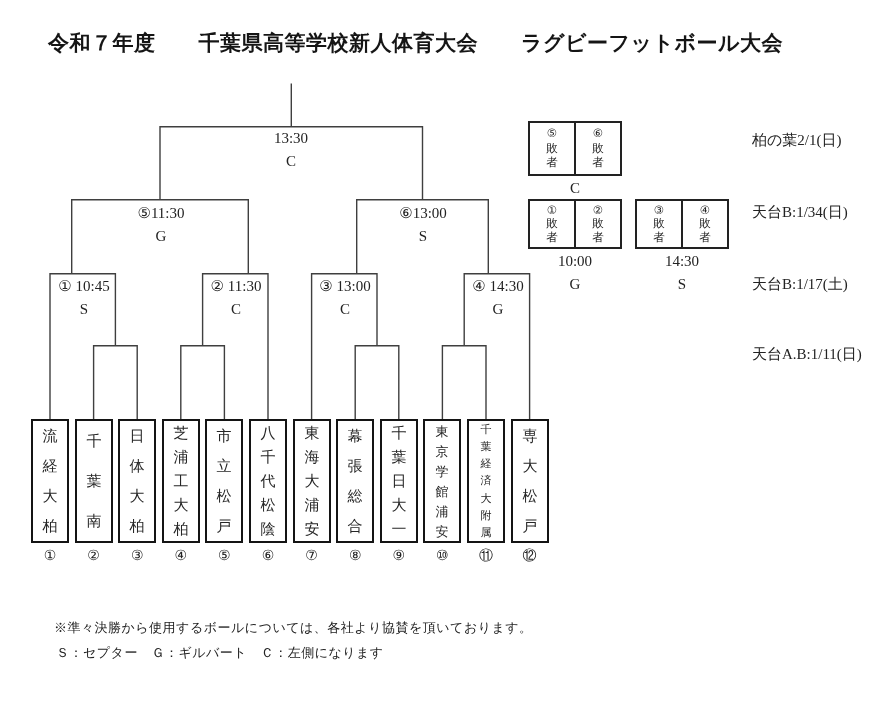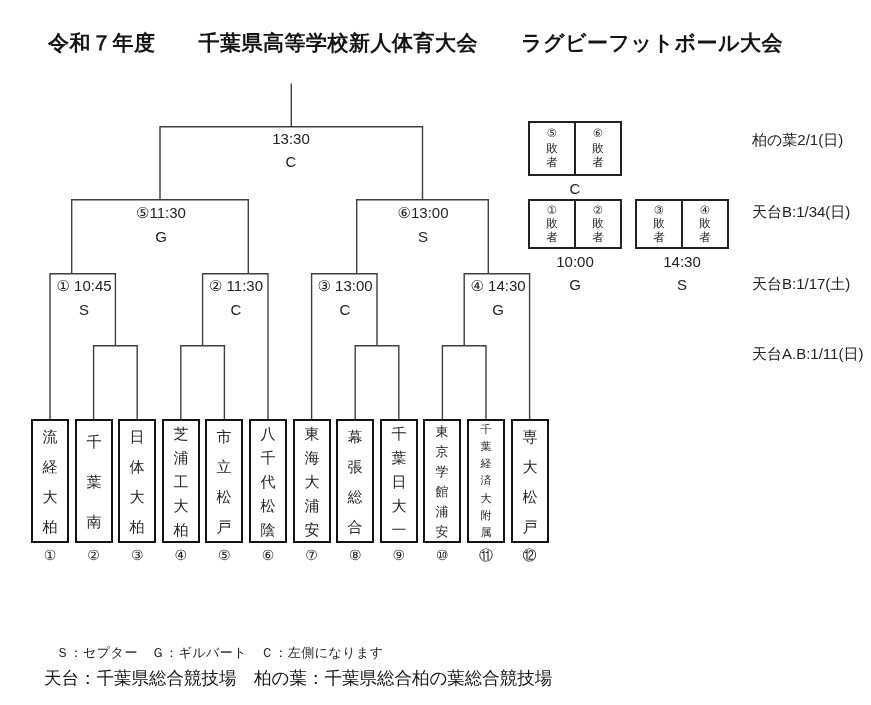"令和７年度 千葉県高等学校新人体育大会 ラグビーフットボール大会" .sheet { font-family: Liberation Sans, sans-serif -> Liberation Serif, serif }
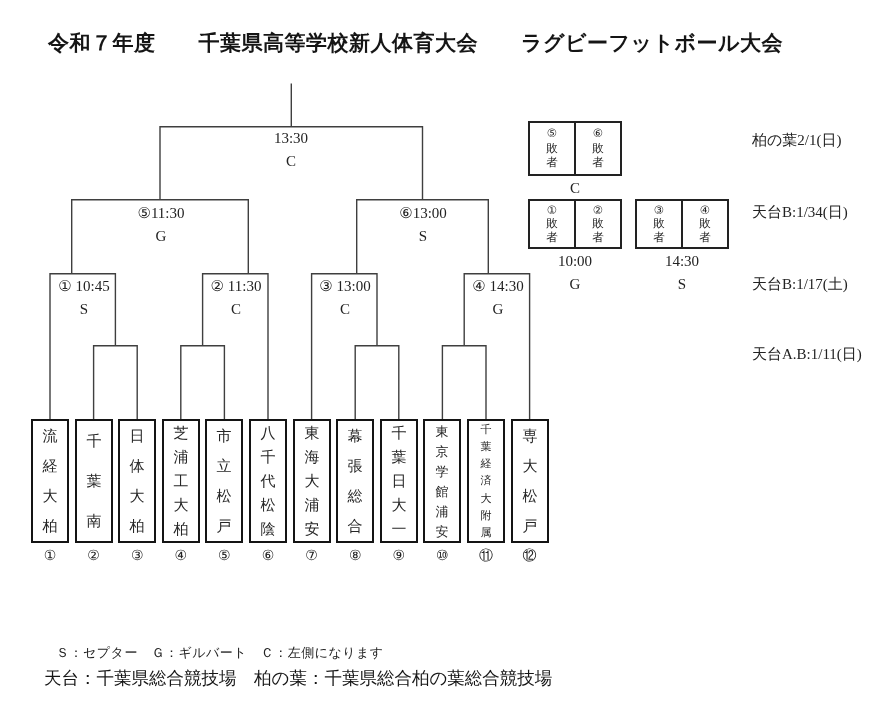"※準々決勝から使用するボールについては、各社より協賛を頂いております。" div.note { html: none -> <div>※準々決勝から使用するボールについては、各社より協賛を頂いております。</div> }
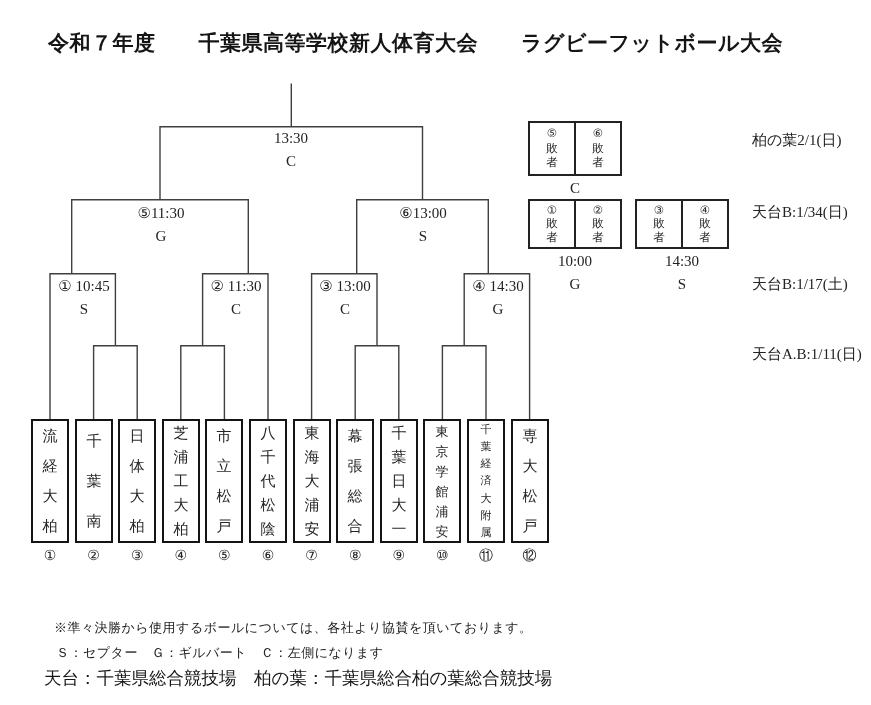"天台：千葉県総合競技場 柏の葉：千葉県総合柏の葉総合競技場" div.venue { html: <div>天台：千葉県総合競技場 柏の葉：千葉県総合柏の葉総合競技場</div> -> none }
